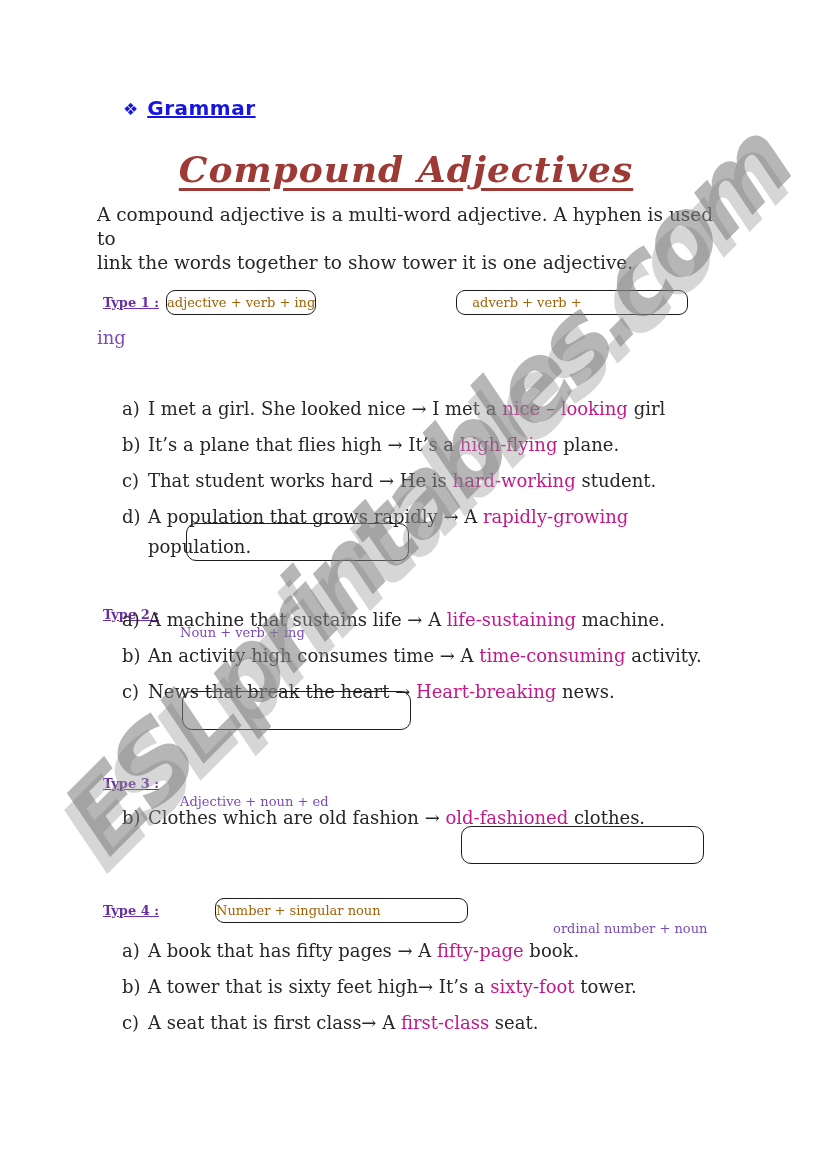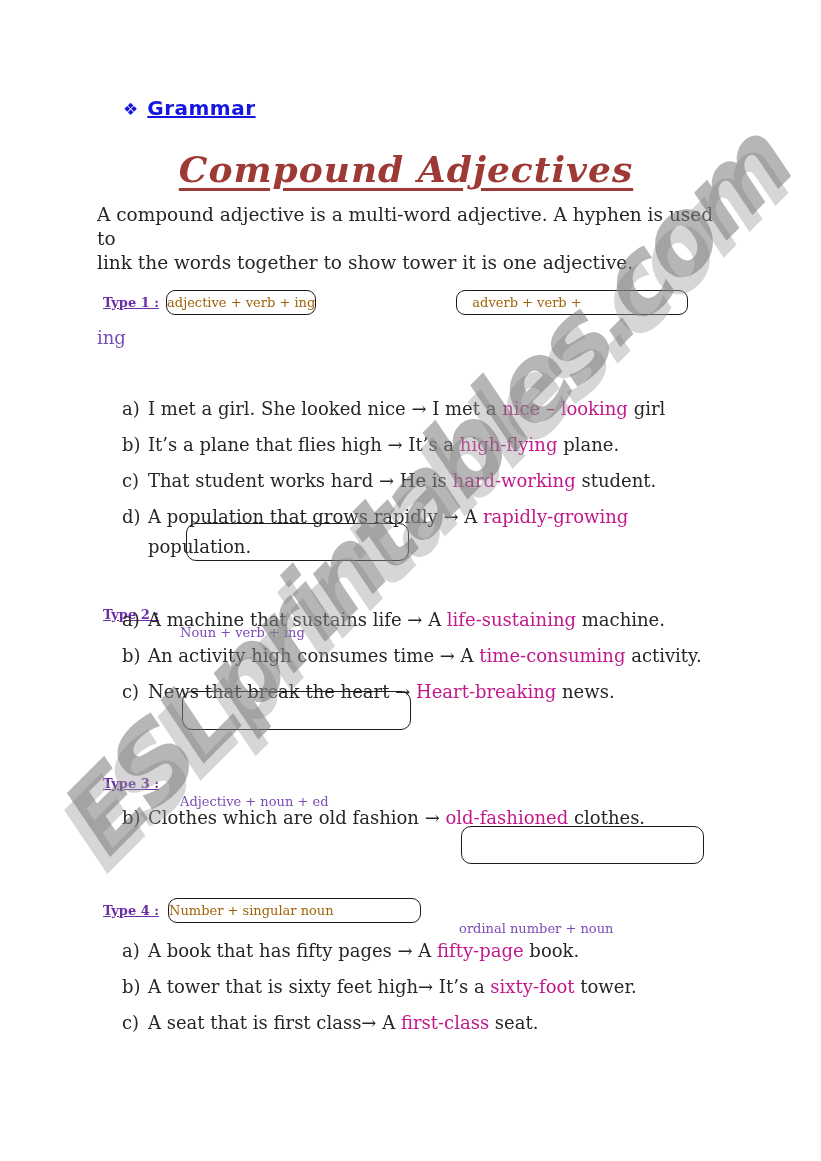"Type 4 :" #type4-row { gap: none -> 47px }
